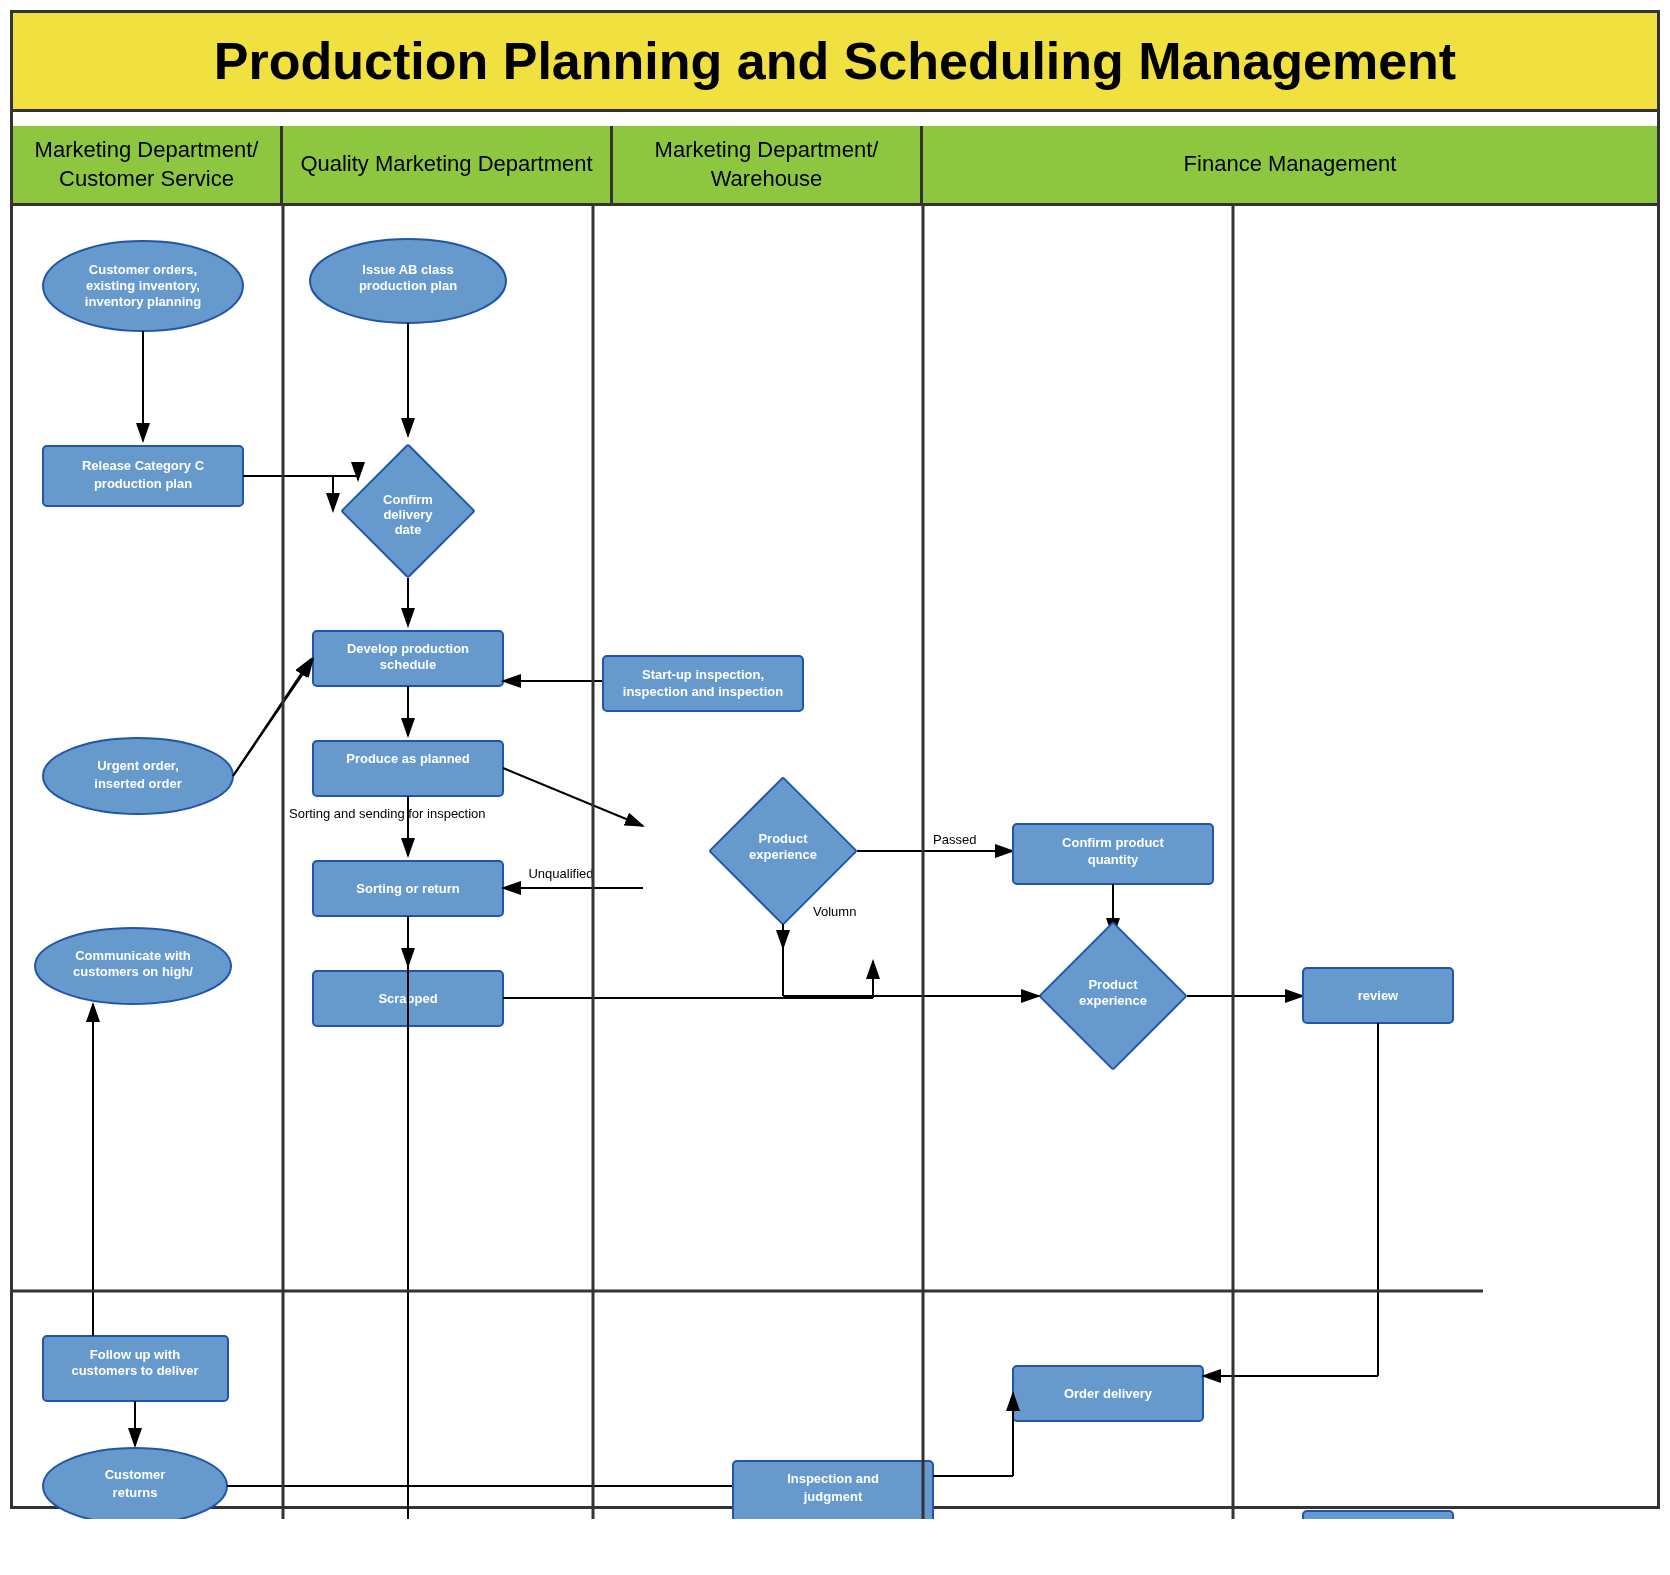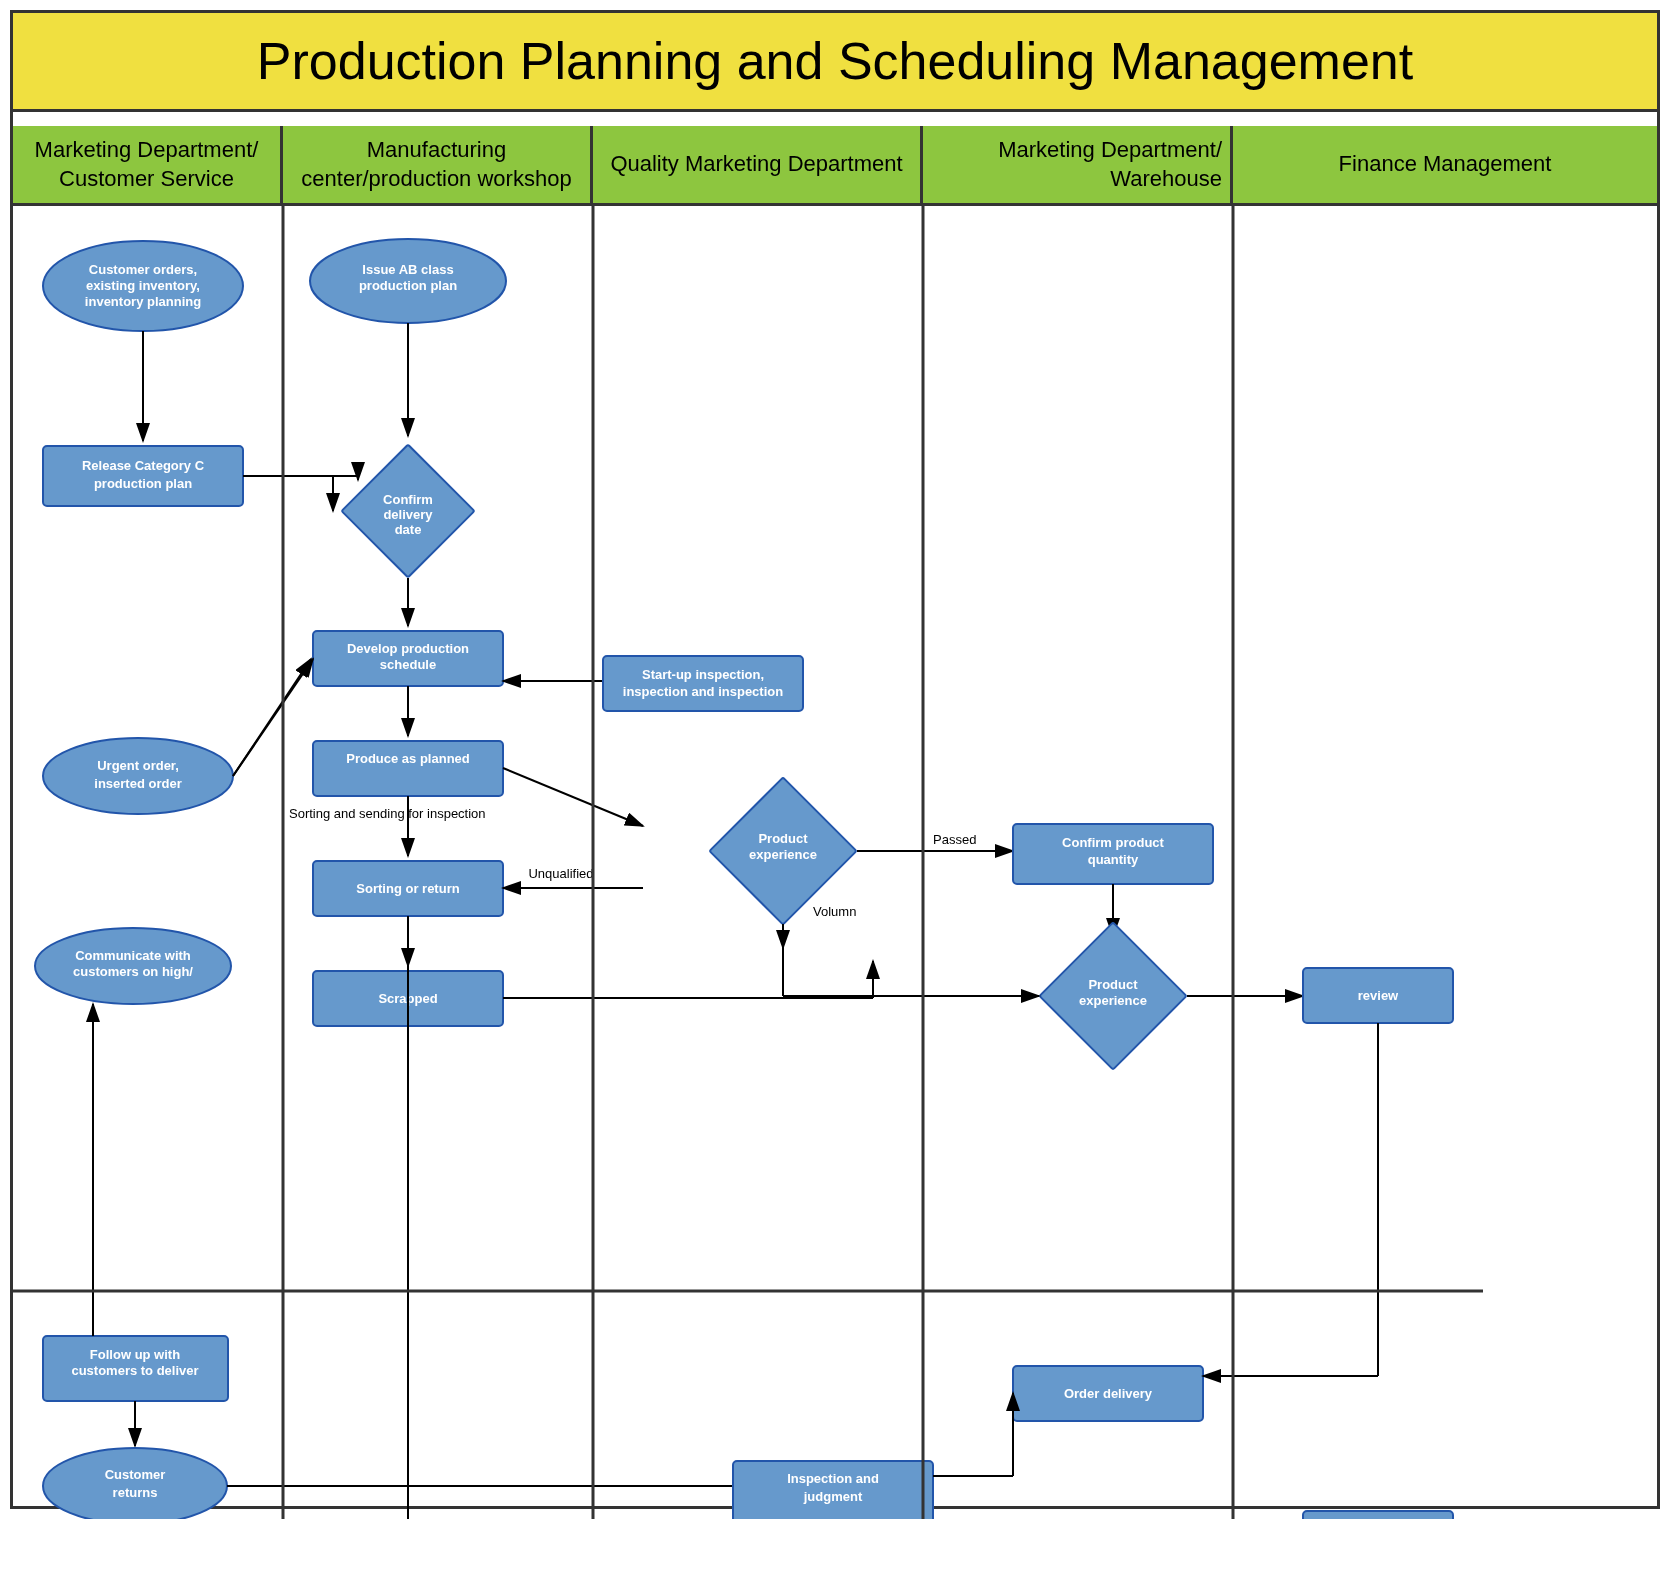"Production Planning and Scheduling" .main-title { font-weight: normal -> bold }
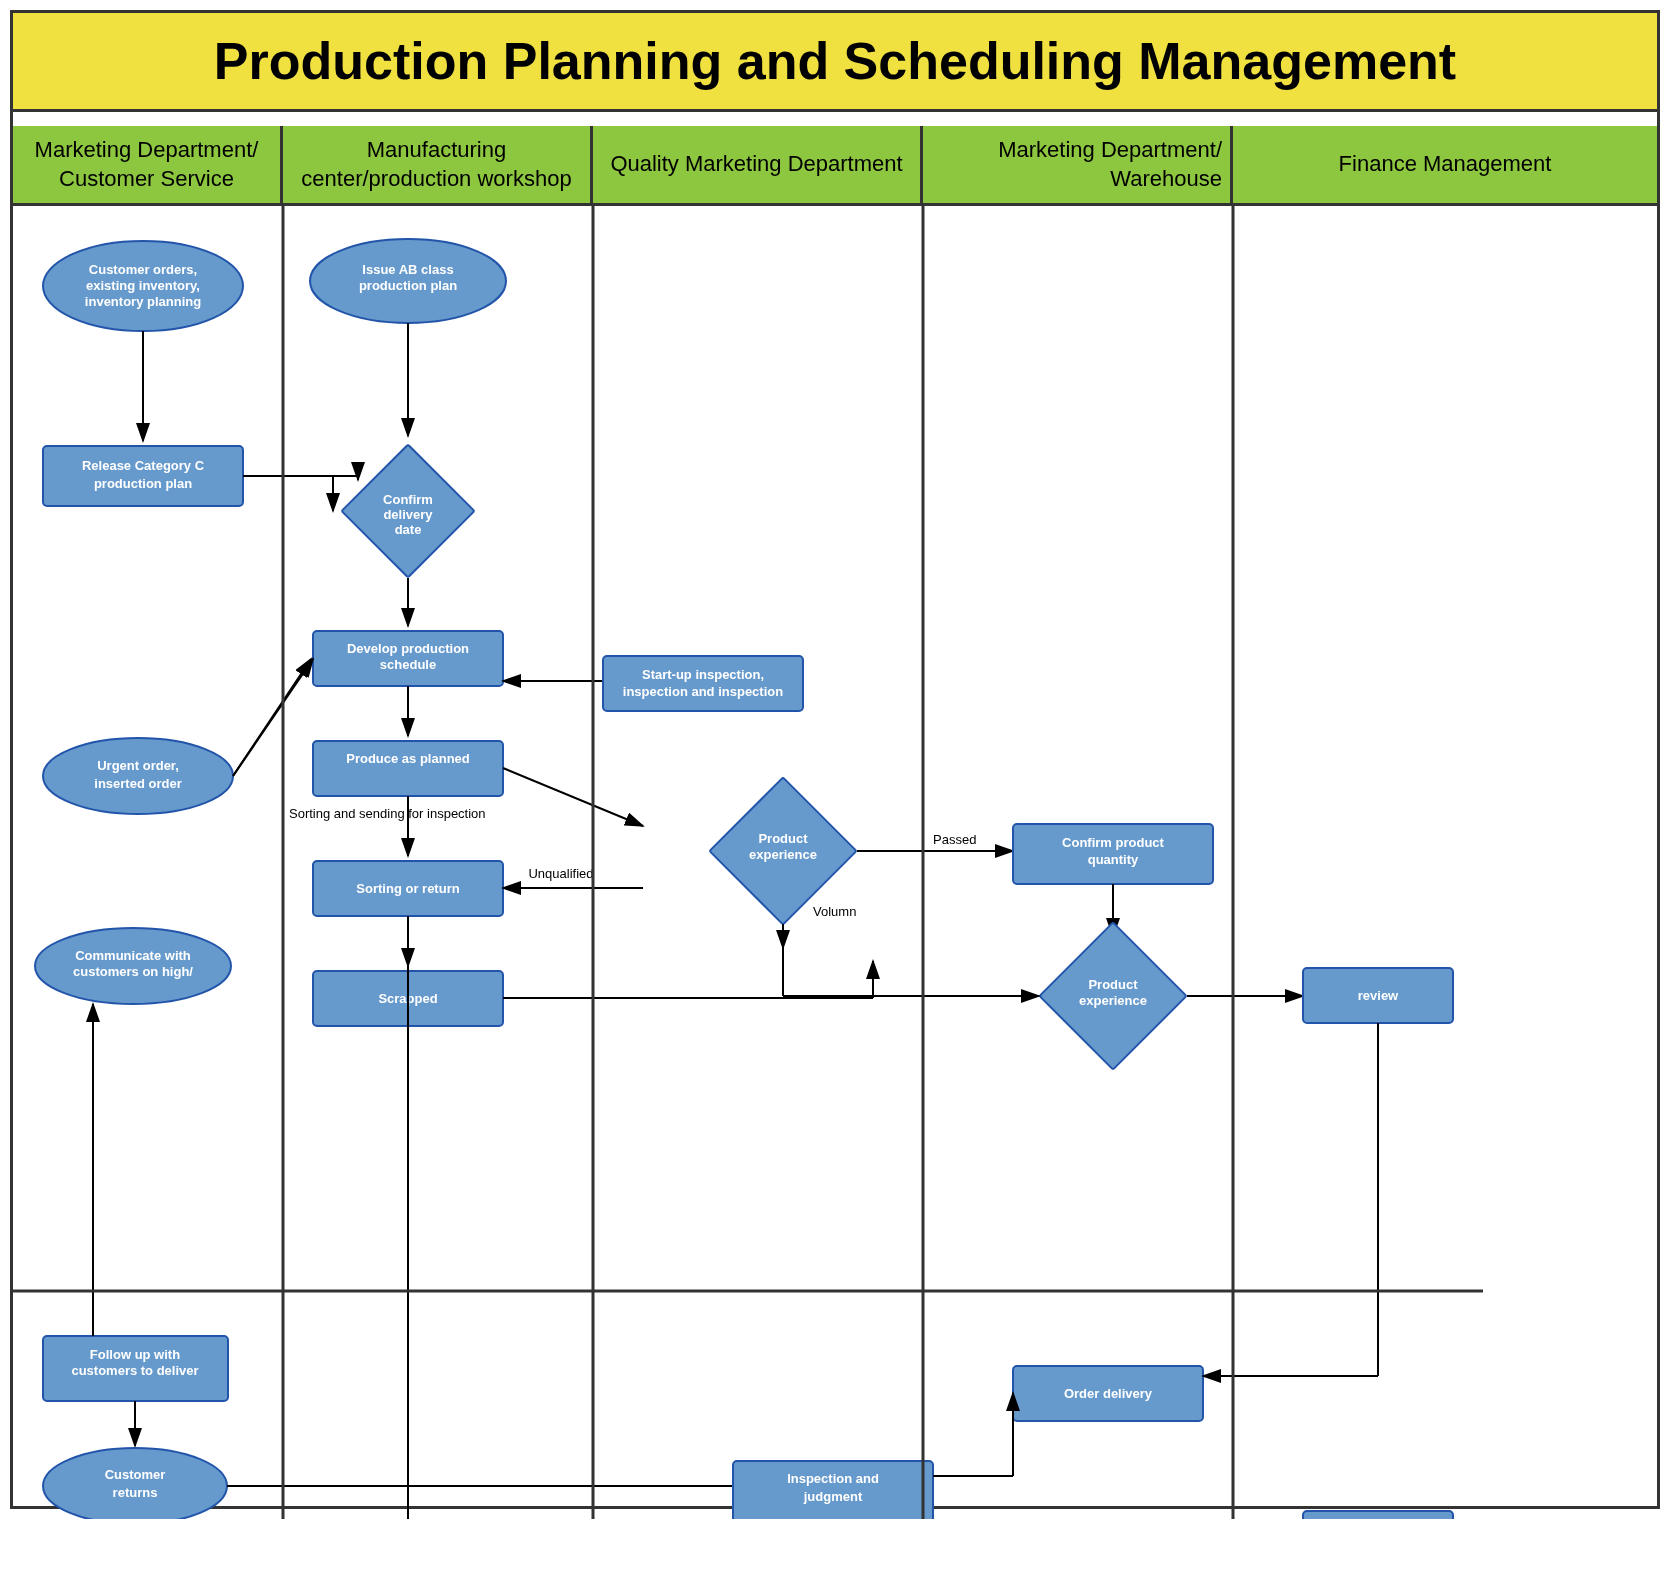"Manufacturing center/production workshop" div.col-header { html: <div>Manufacturing center/production workshop</div> -> none }
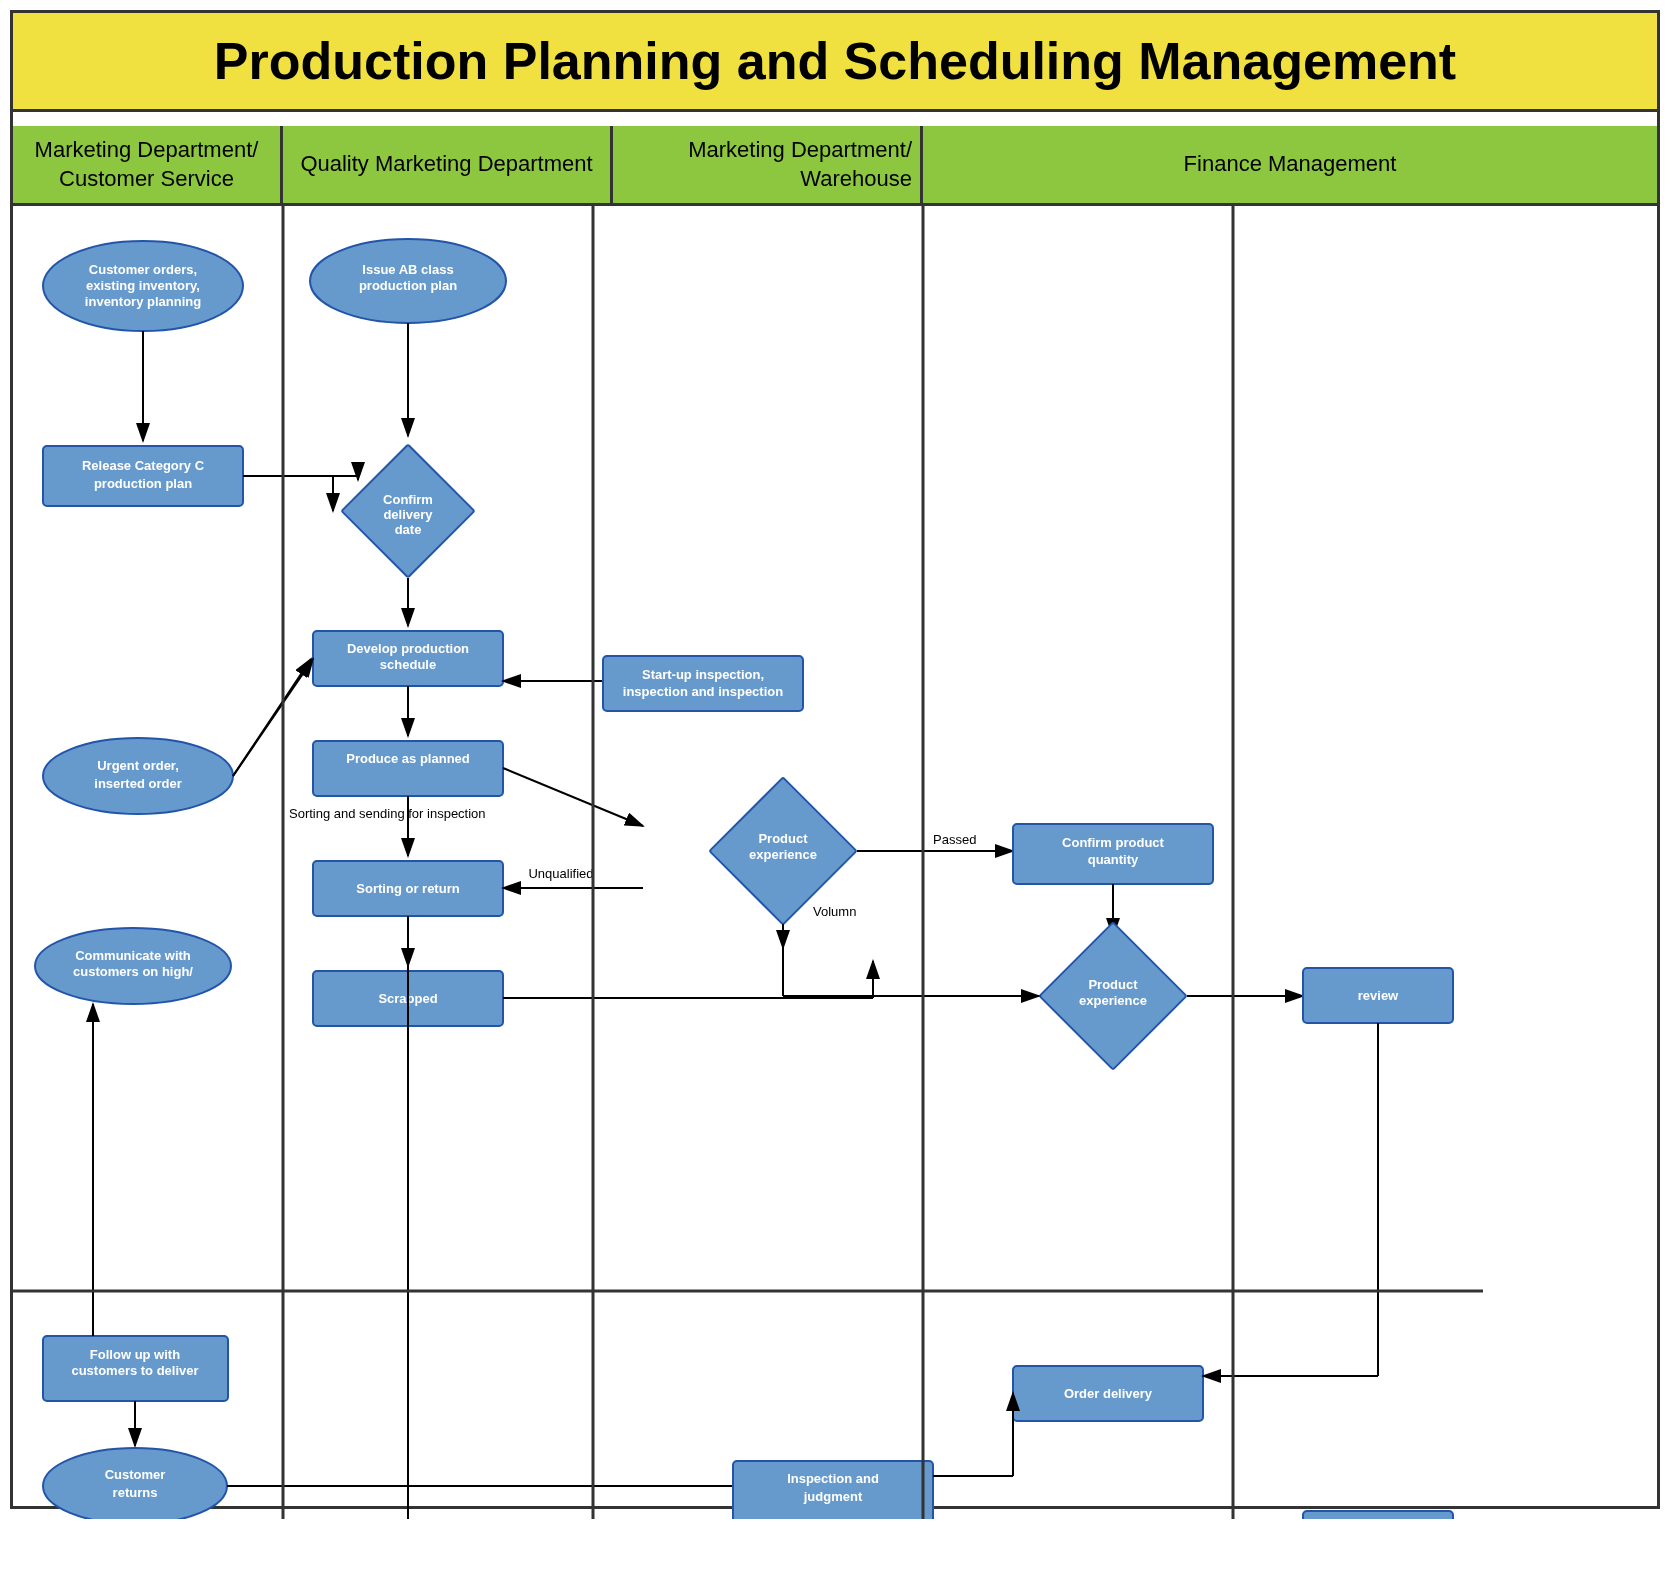"Marketing Department/ Warehouse" .col4 { text-align: right -> none }
